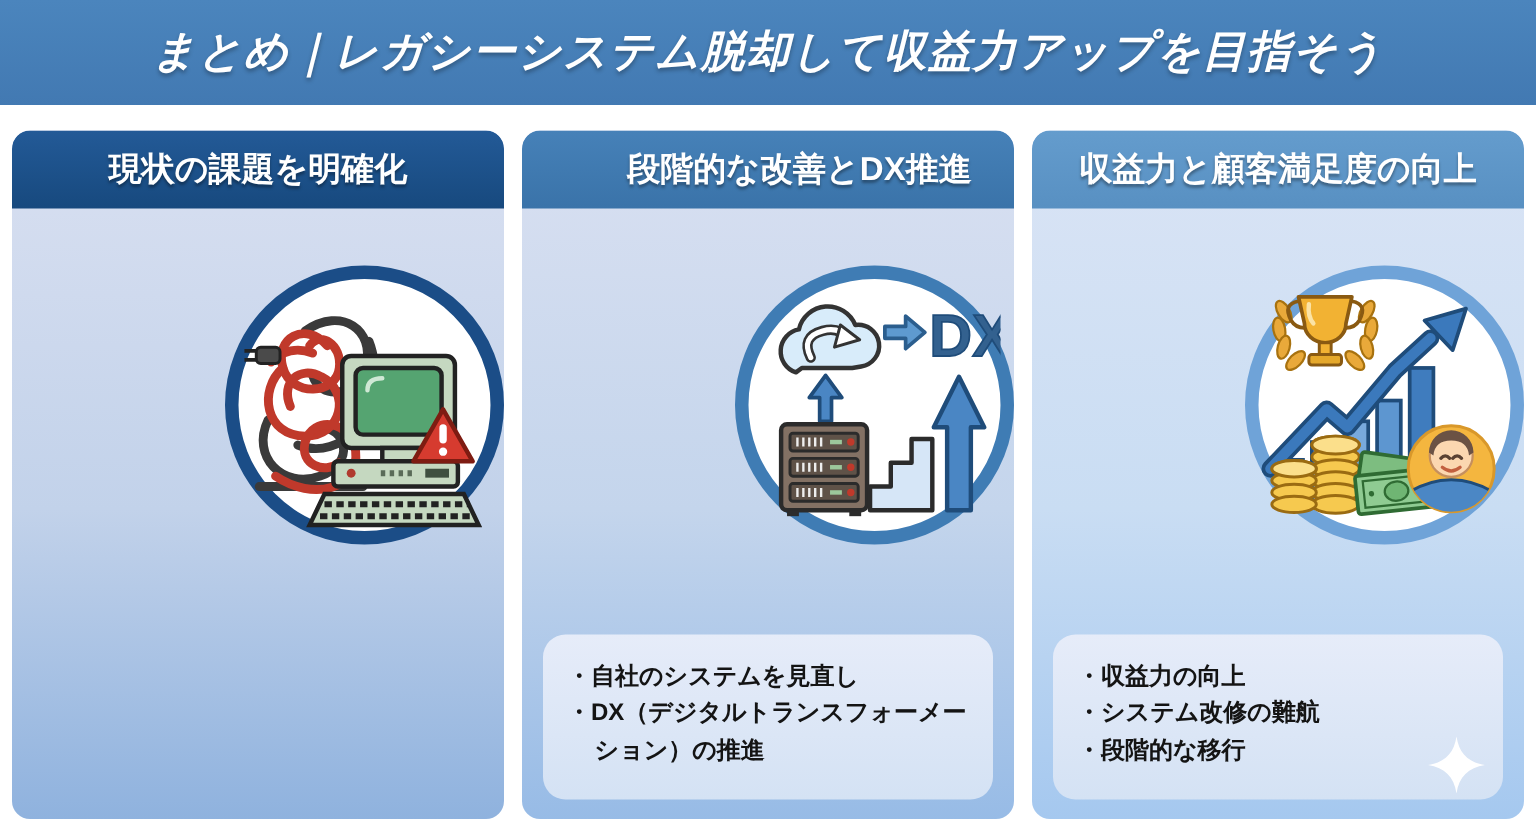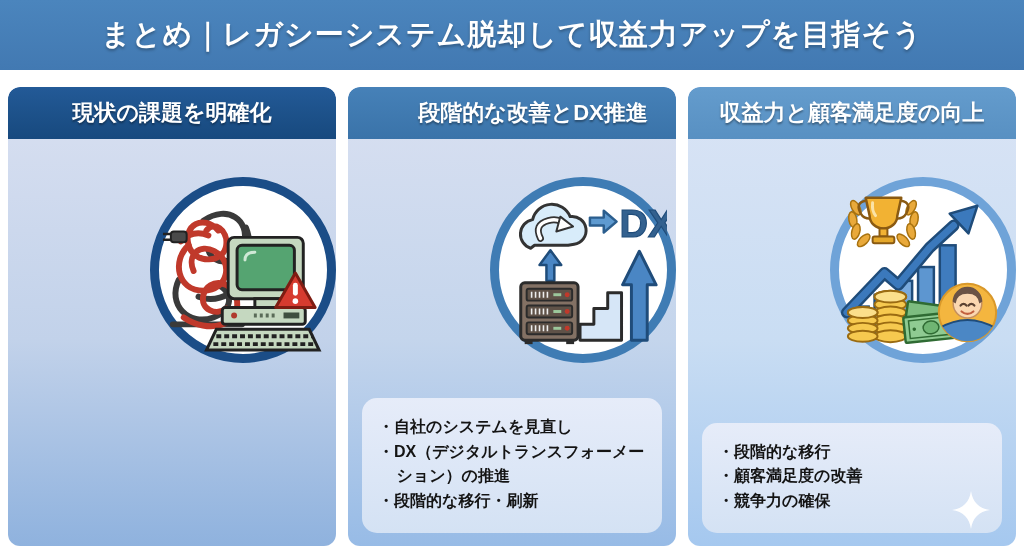"まとめ｜レガシーシステム脱却して収益力アップを目指そう" .title-band h1 { font-style: none -> italic }
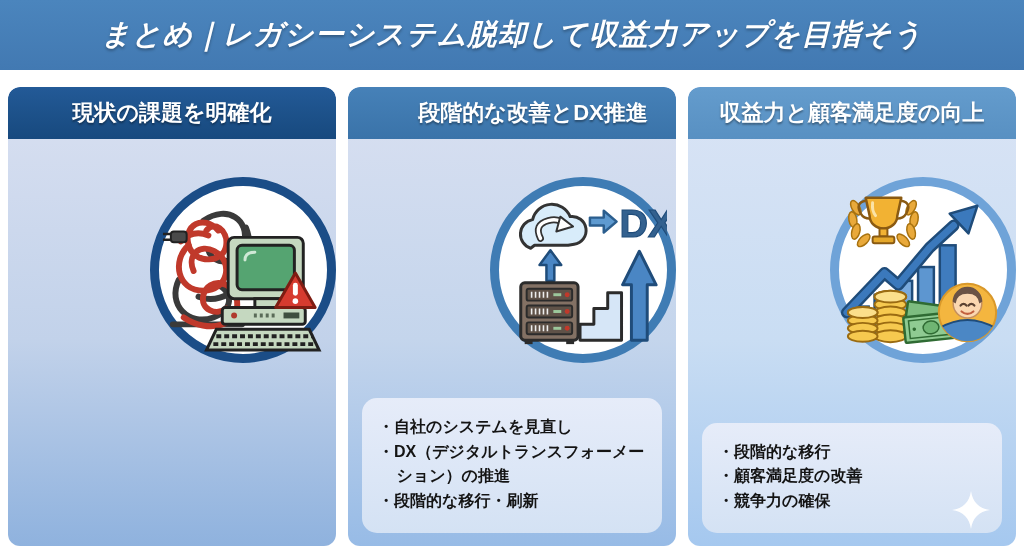"段階的な移行" div.bullet { text: 段階的な移行 -> 収益力の向上 }
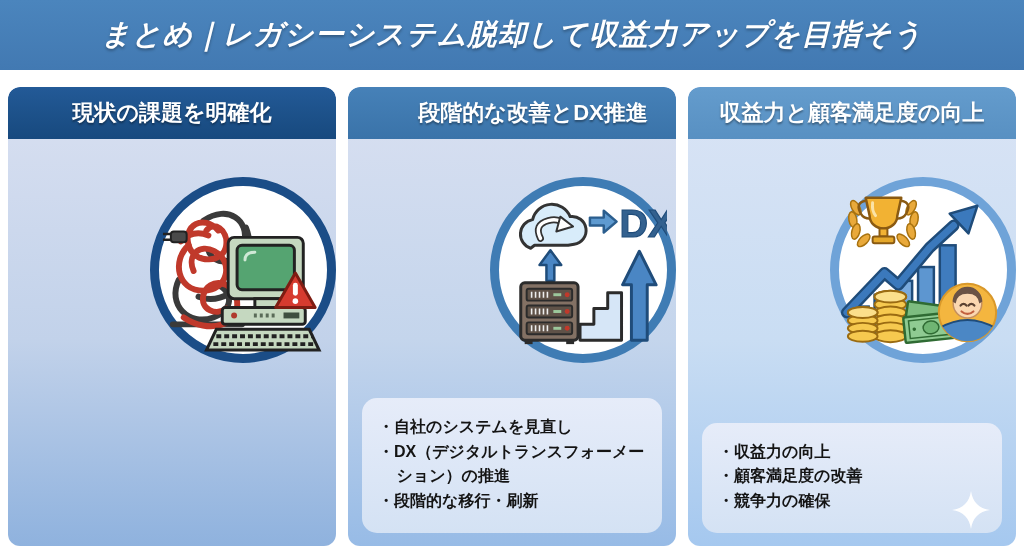"顧客満足度の改善" div.bullet { text: 顧客満足度の改善 -> システム改修の難航 }
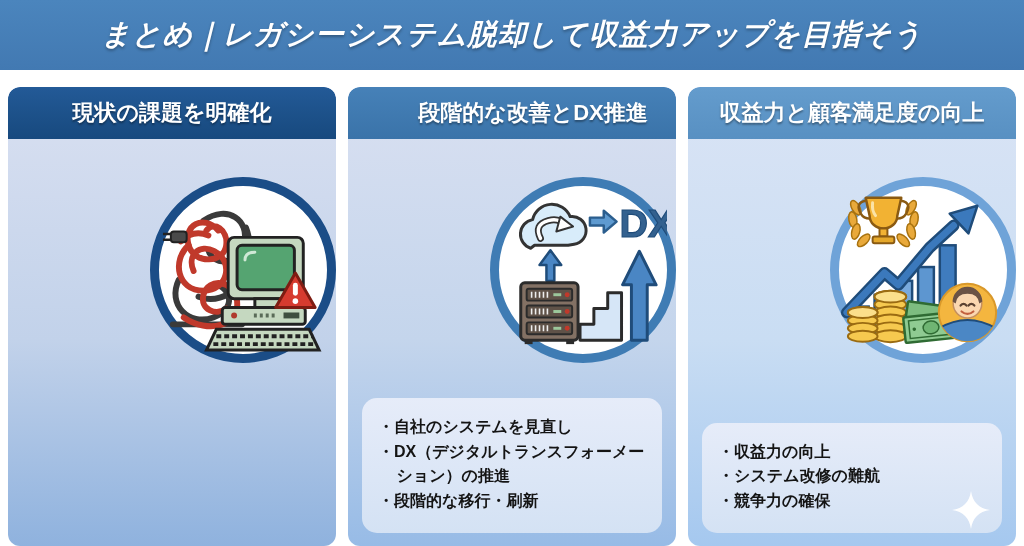"段階的な移行・刷新" div.bullet { html: <div>段階的な移行・刷新</div> -> none }
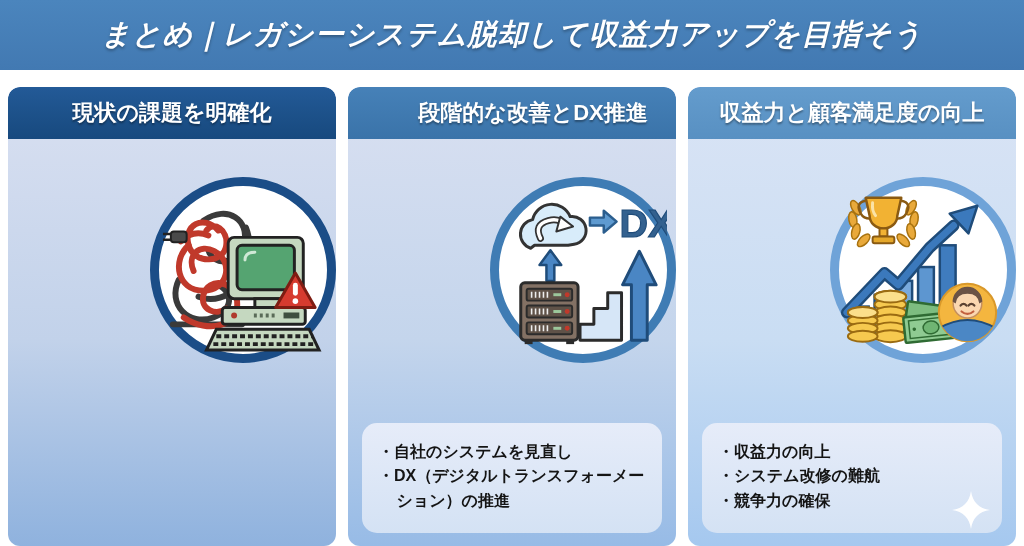"競争力の確保" div.bullet { text: 競争力の確保 -> 段階的な移行 }
